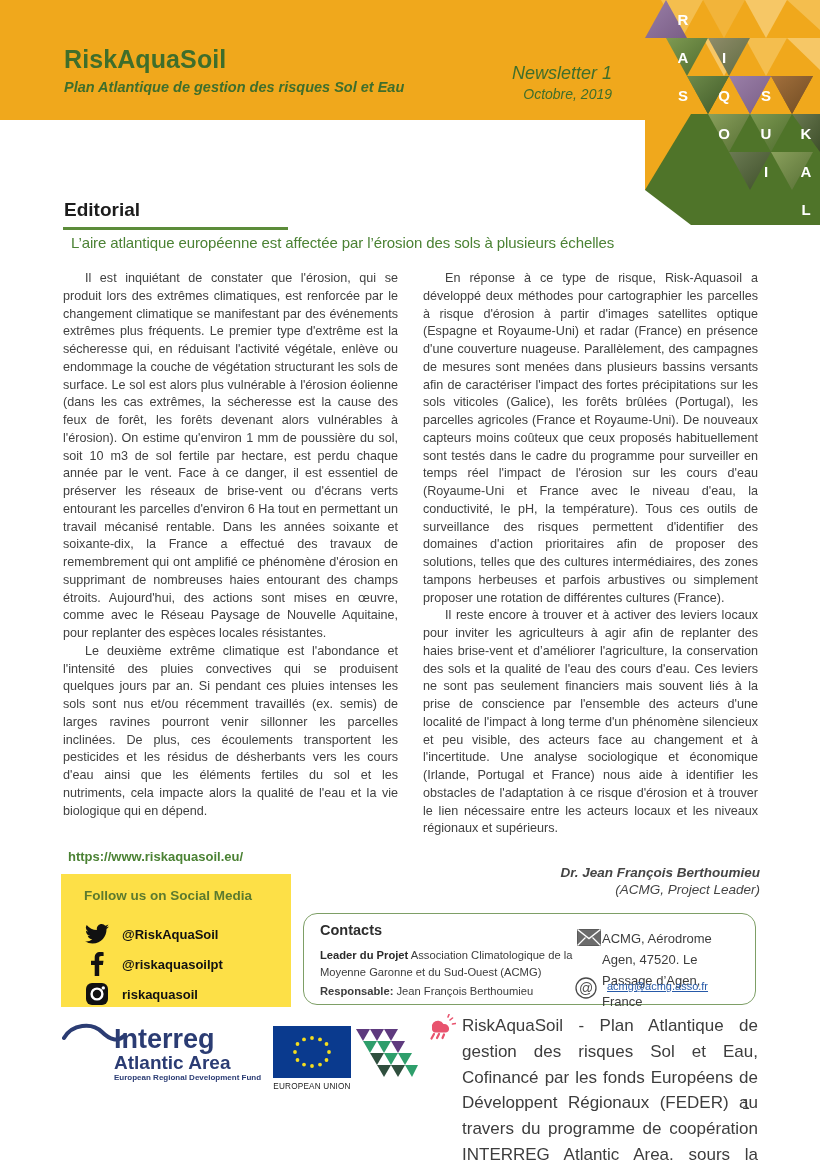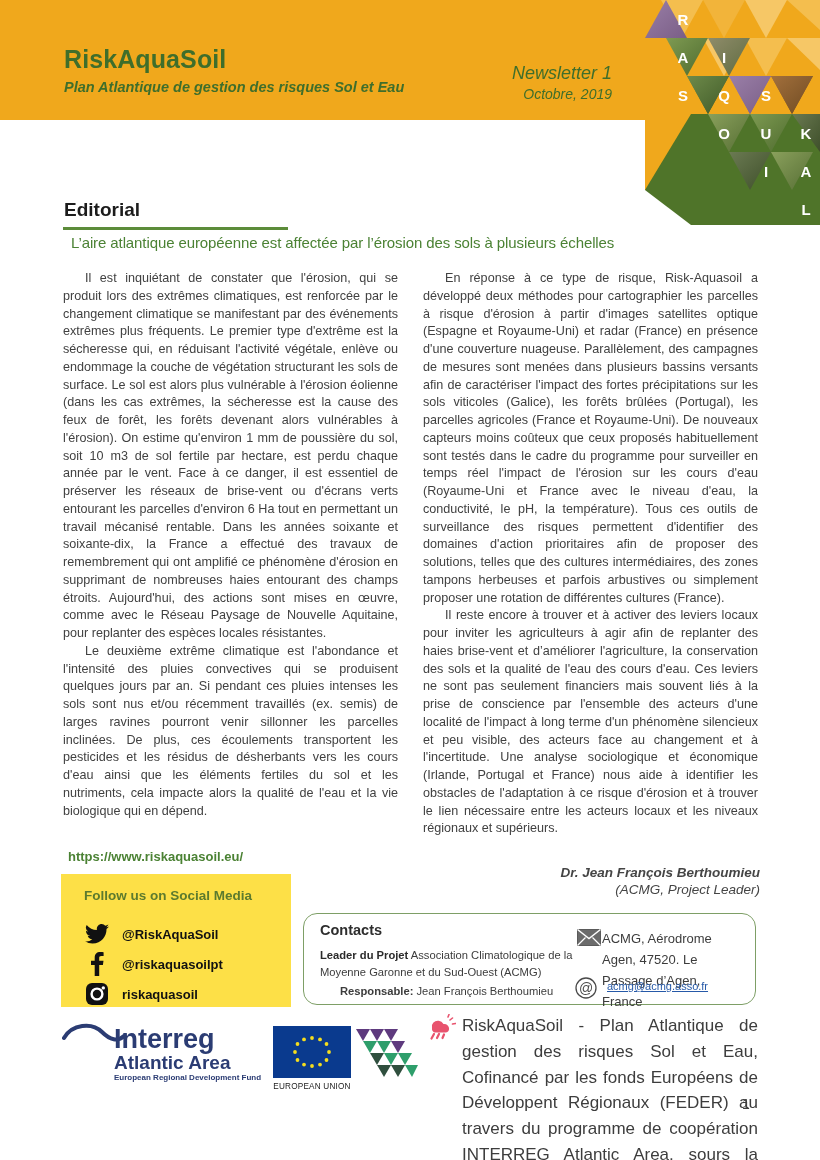"Responsable: Jean François Berthoumieu" #contact-responsable { margin-left: 20px -> none }
